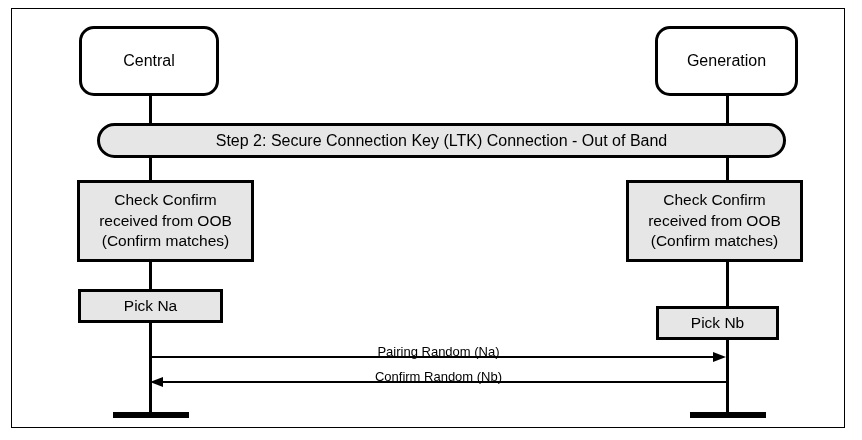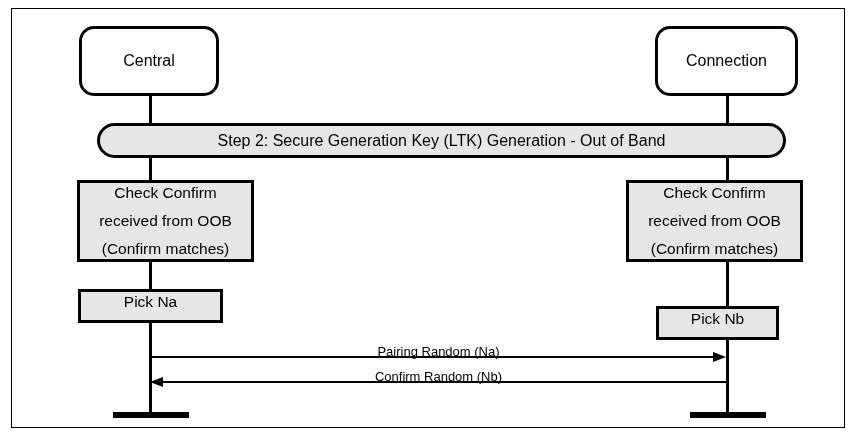"Connection" span { text: Connection -> Generation }
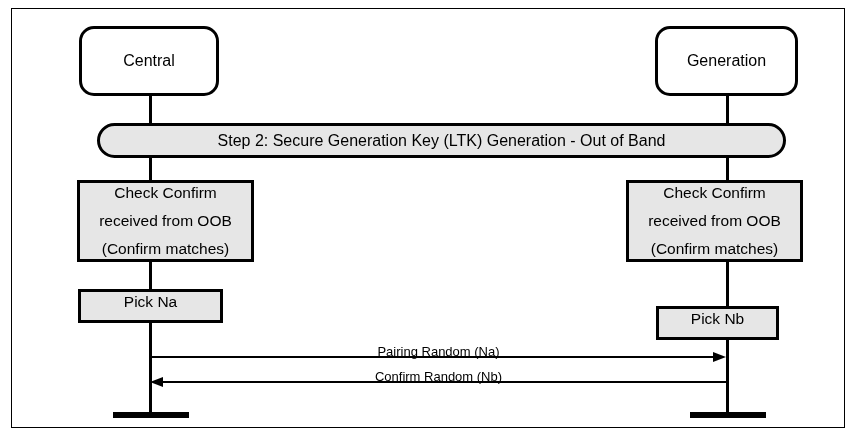"Step 2: Secure Generation Key" span { text: Generation Key (LTK) Generation -> Connection Key (LTK) Connection }
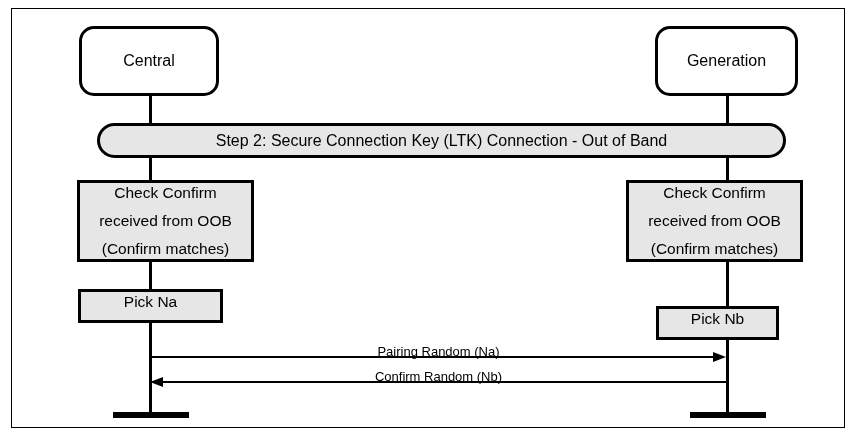"Check Confirm" .proc-box { justify-content: space-between -> center }
